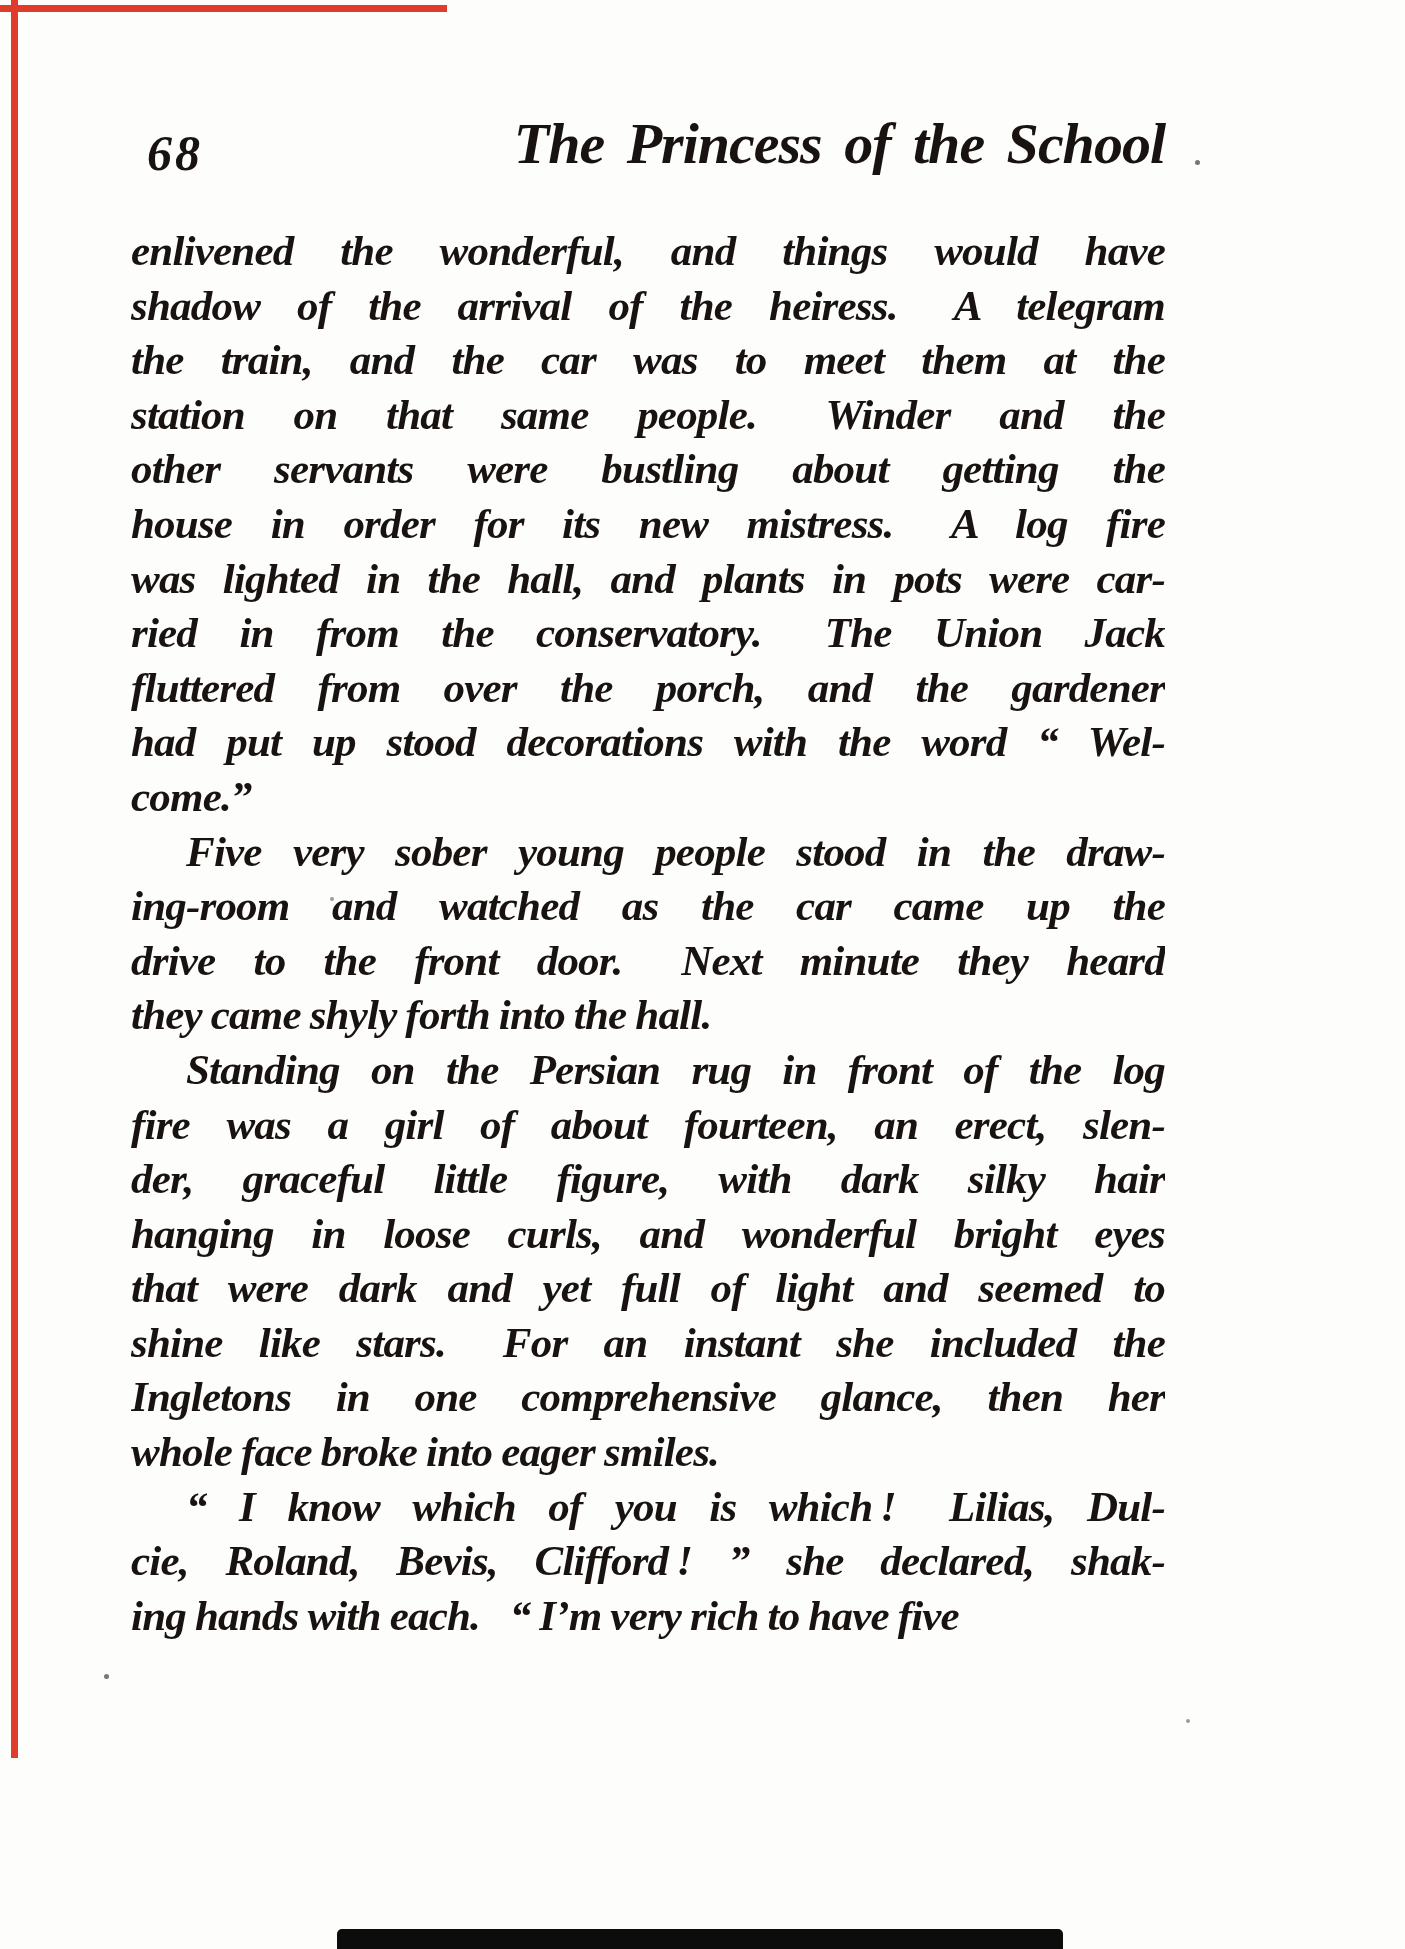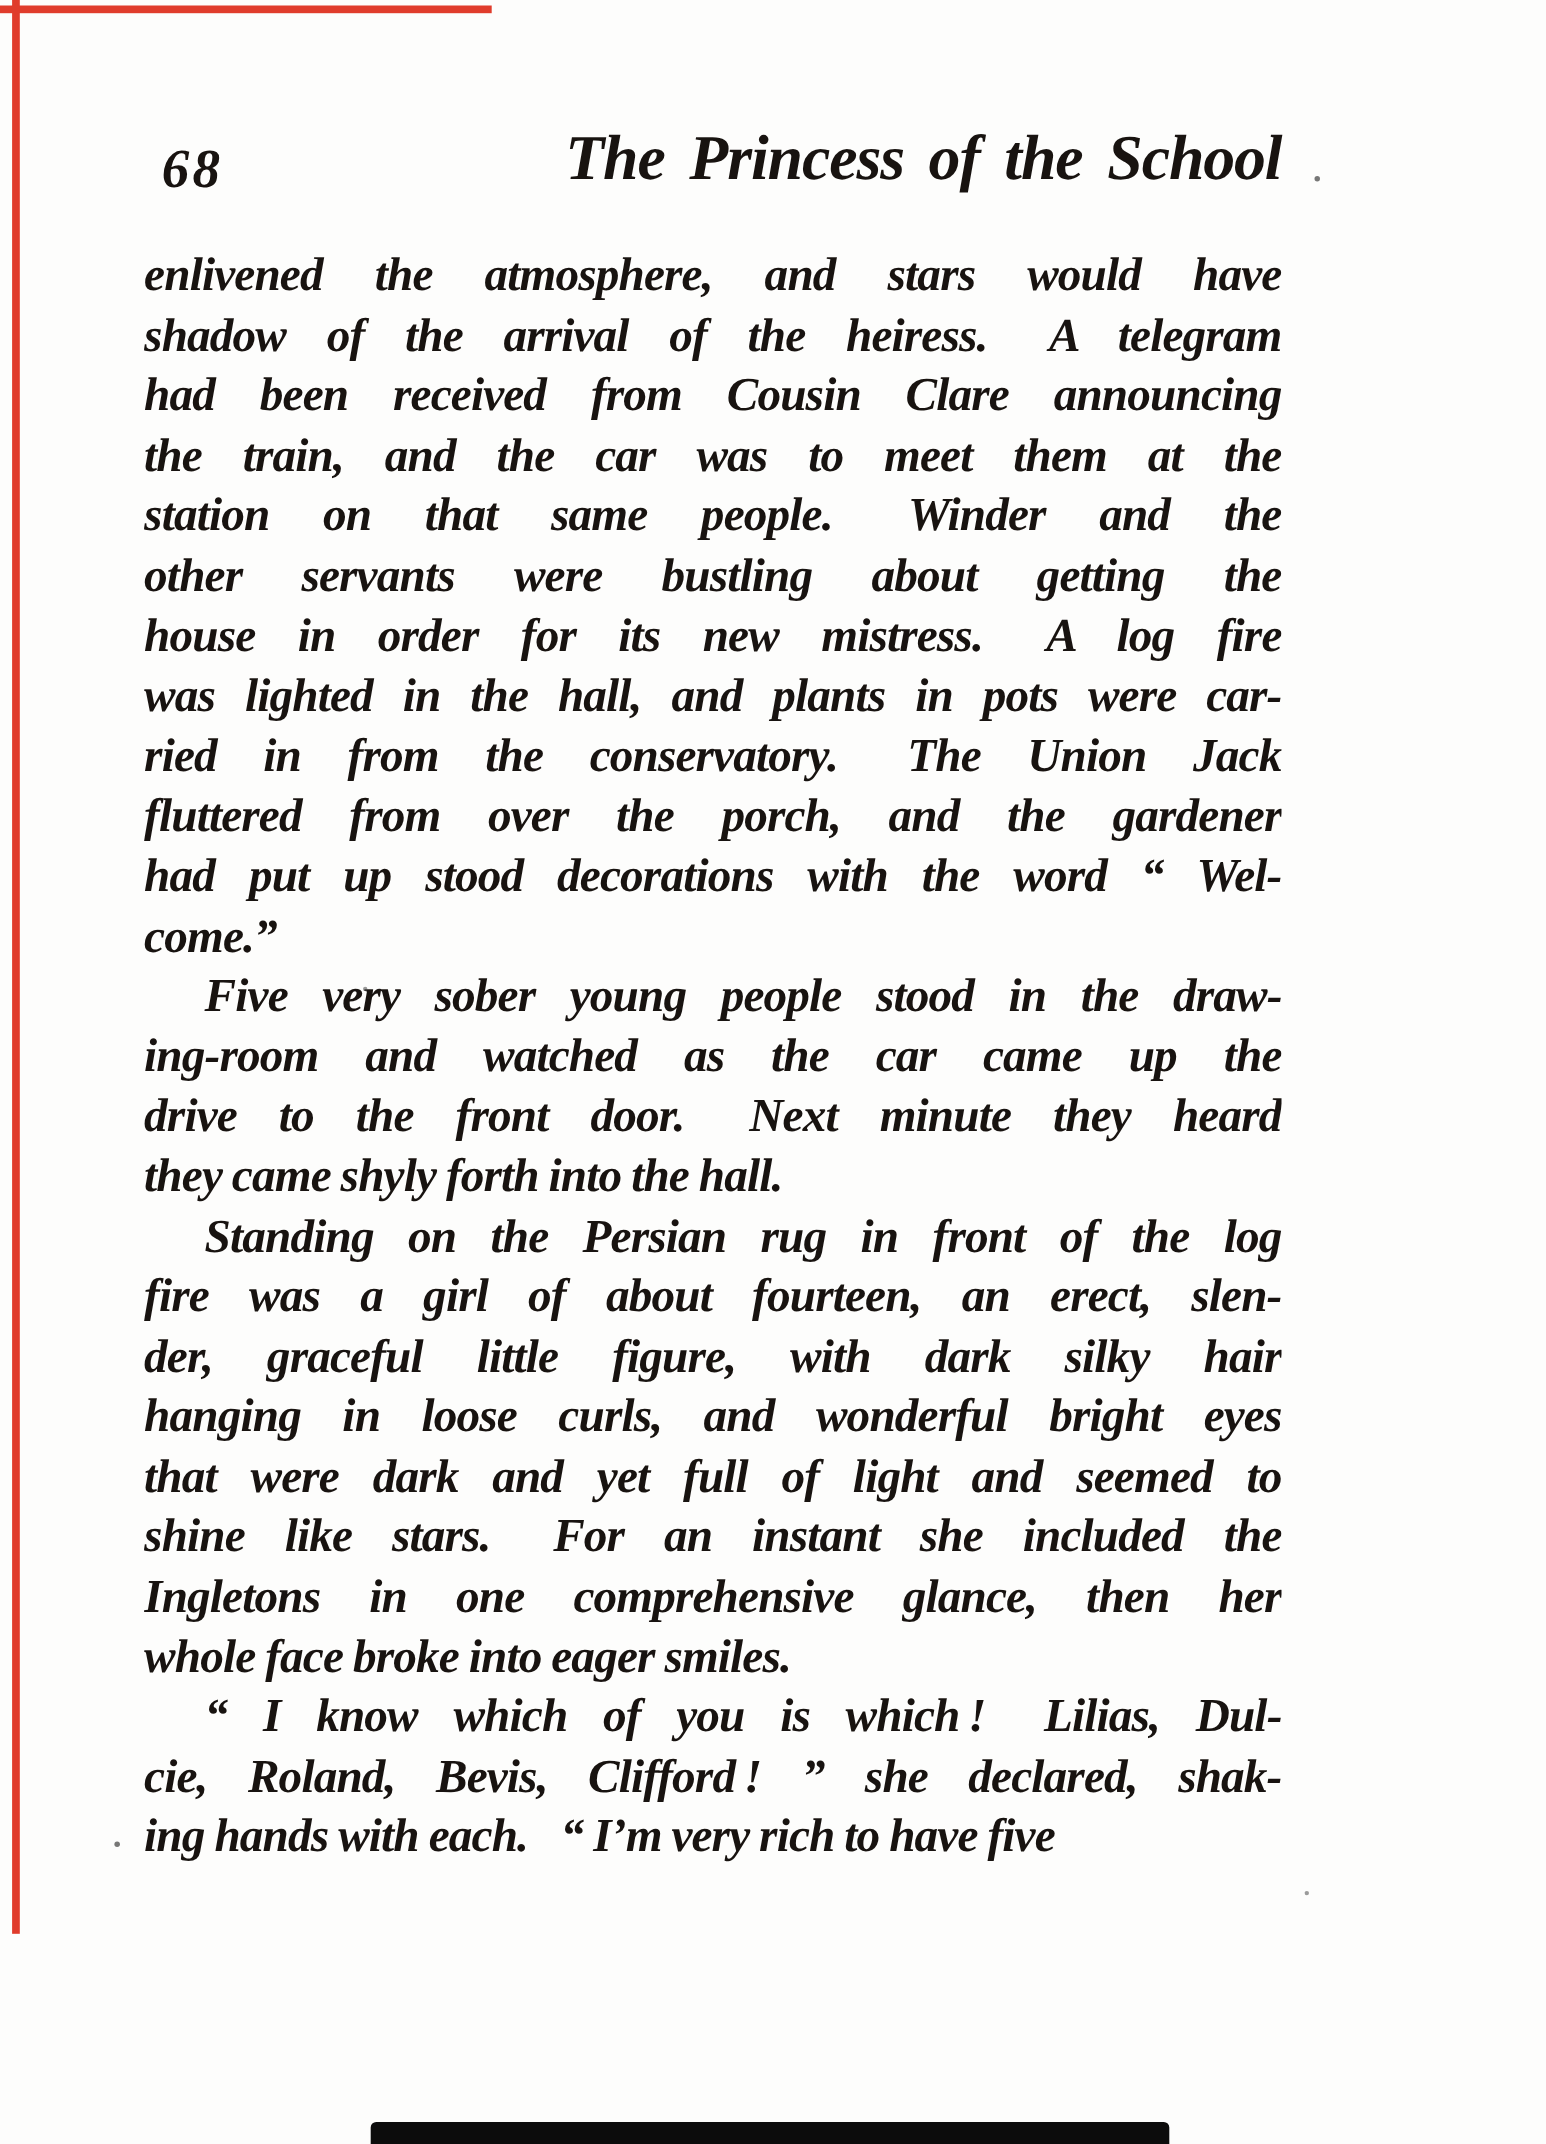"enlivened the atmosphere, and stars" div.line { text: atmosphere, and stars -> wonderful, and things }
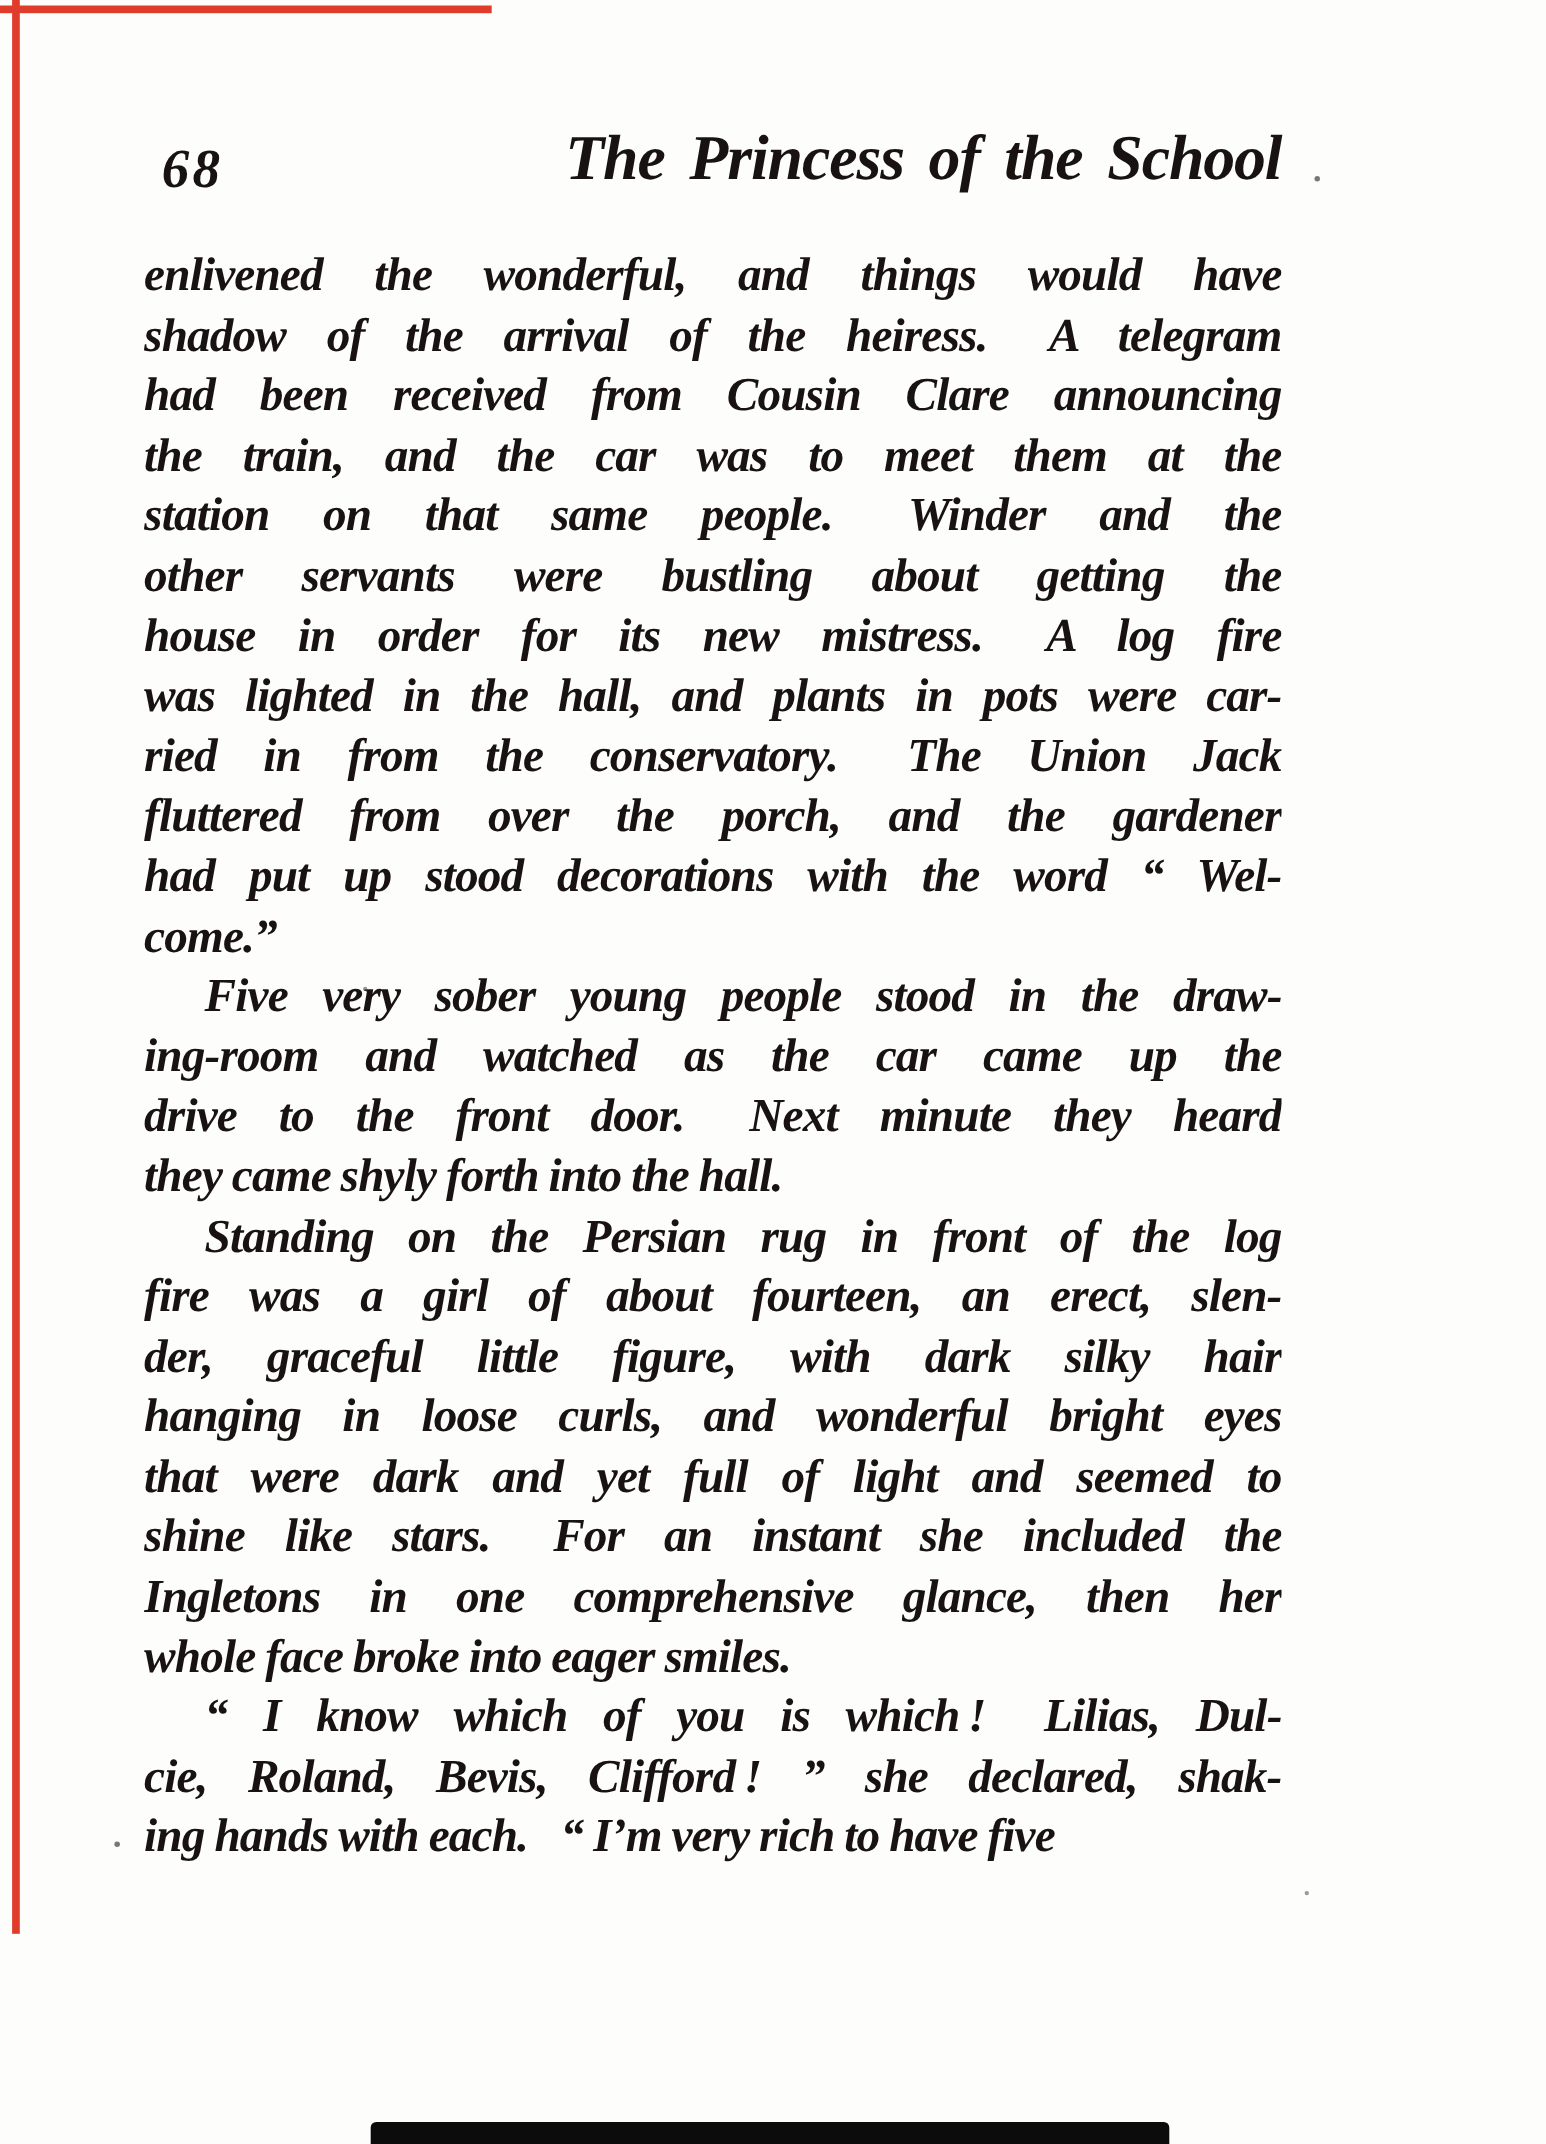"had been received from Cousin" div.line { html: <div>had been received from Cousin Clare announcing</div> -> none }
